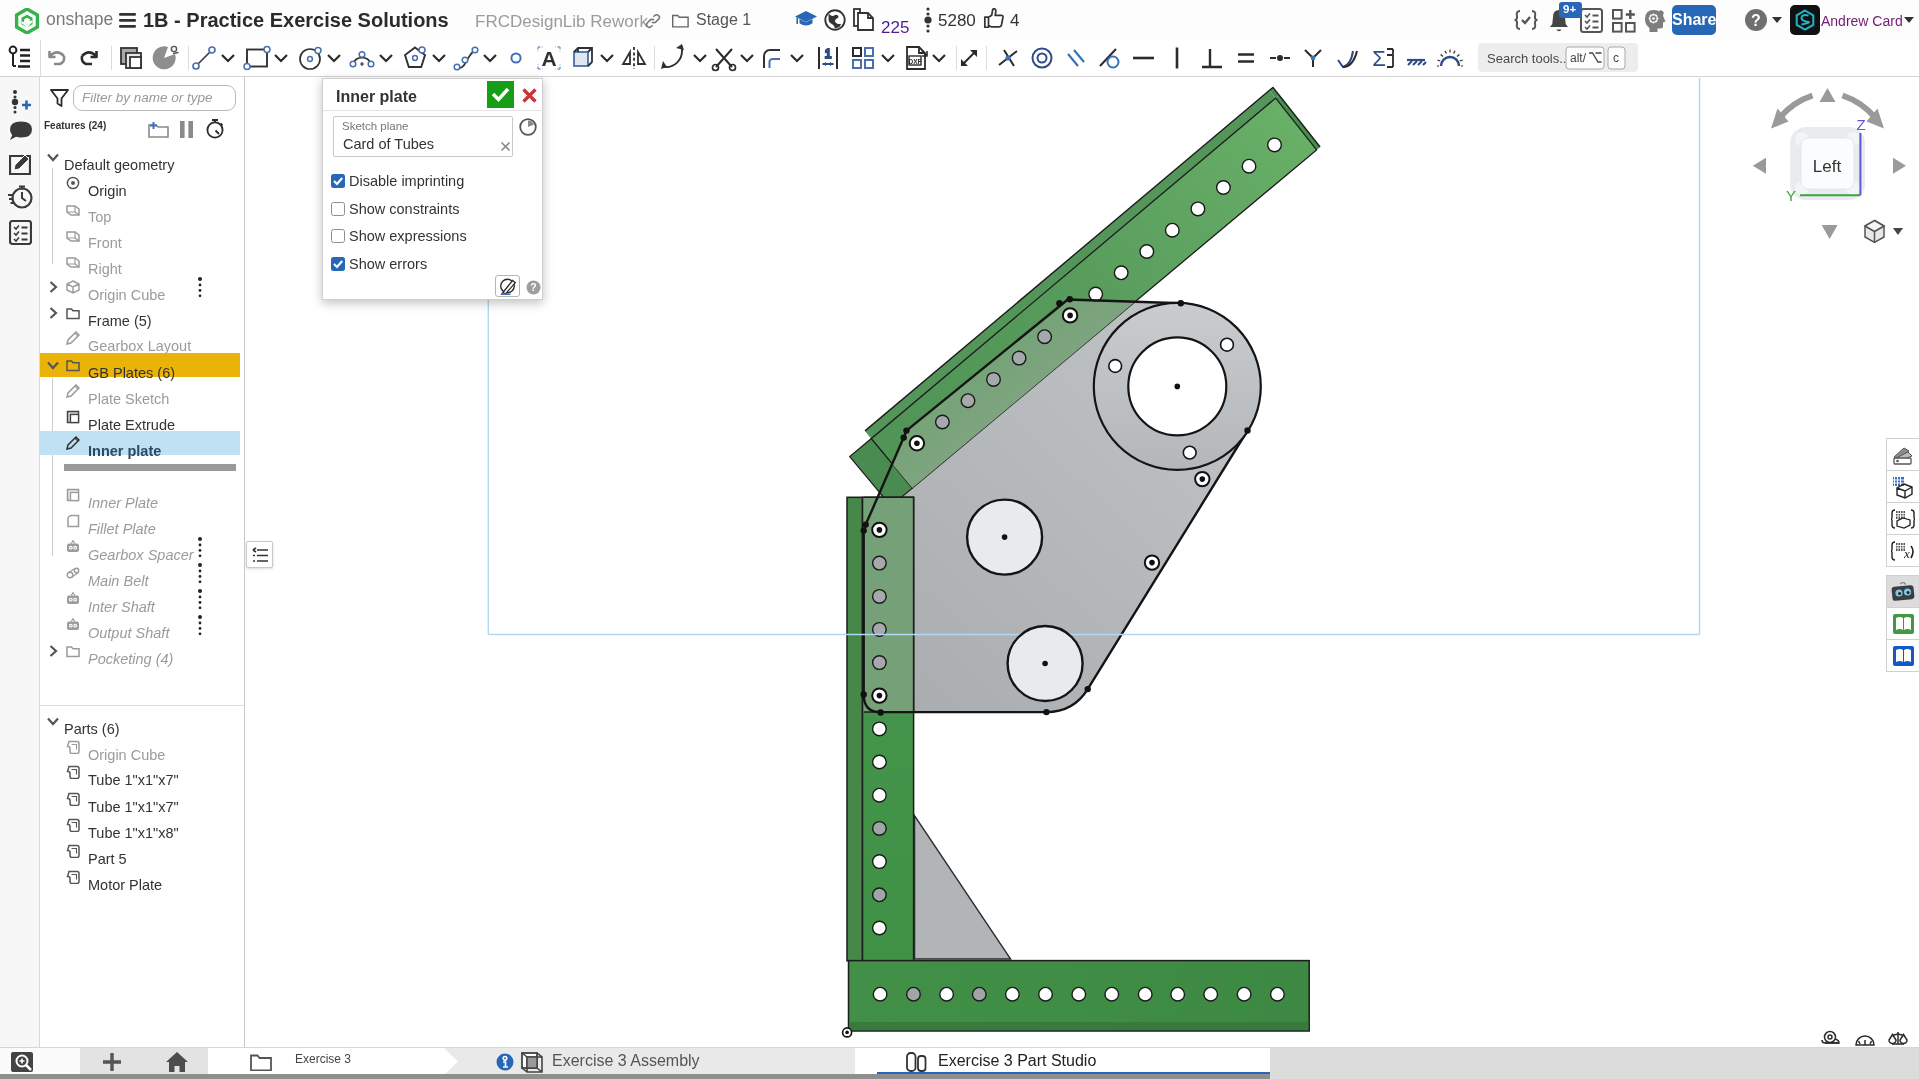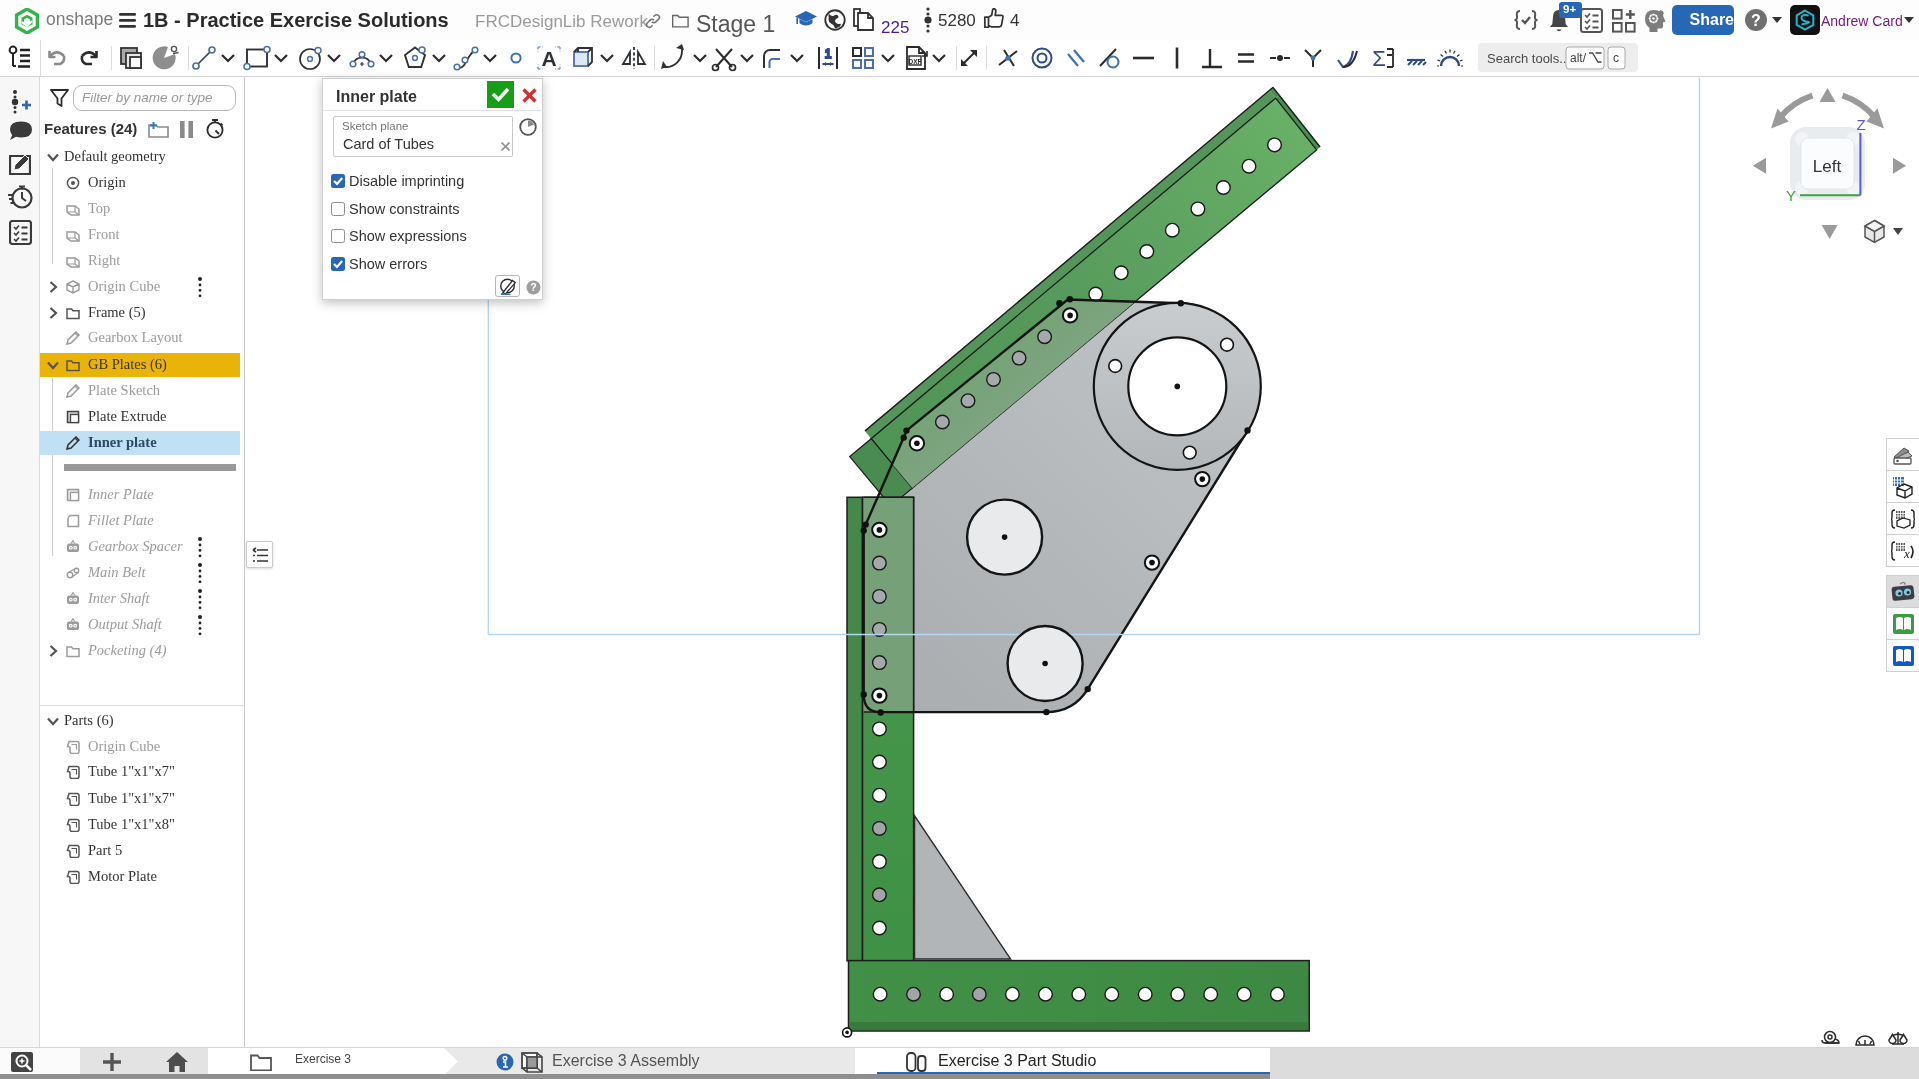"Stage 1" span.abs { font-size: 23px -> 16px }
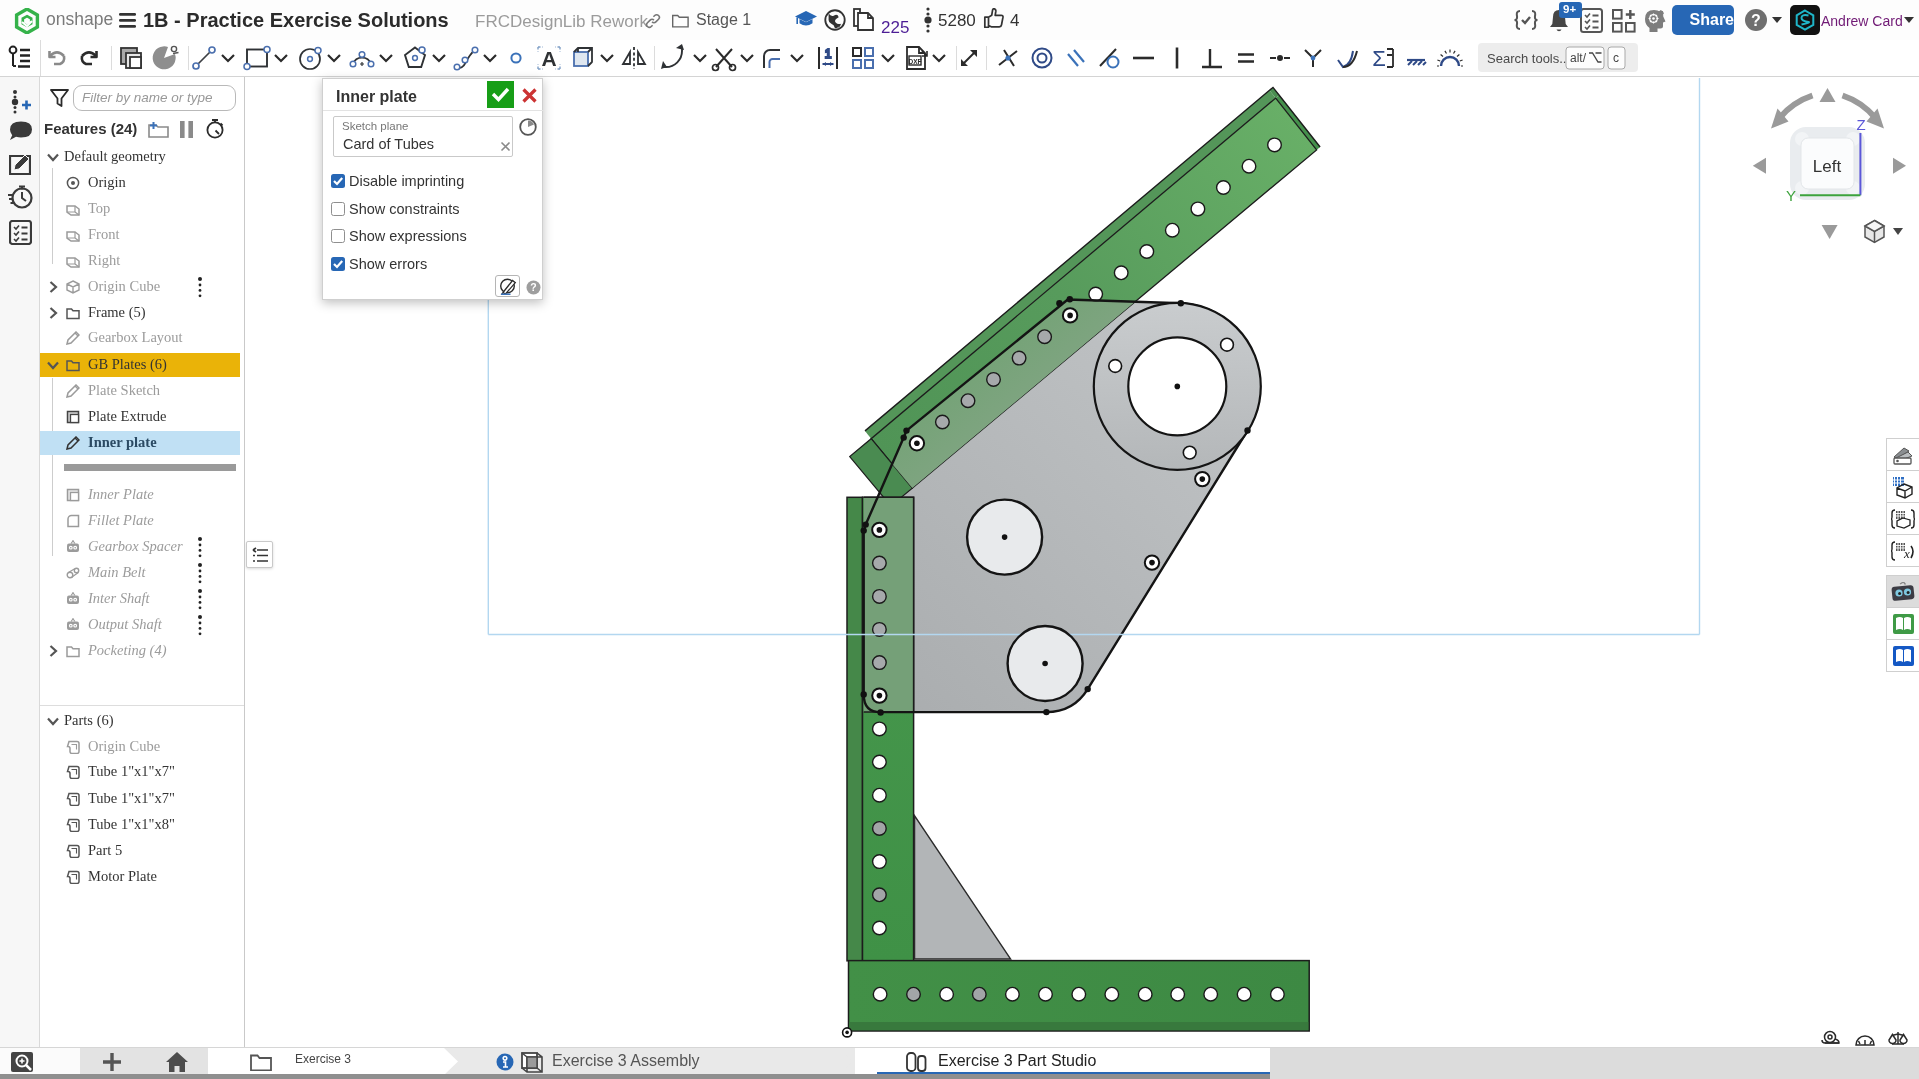"Share" div.abs { width: 62px -> 44px }
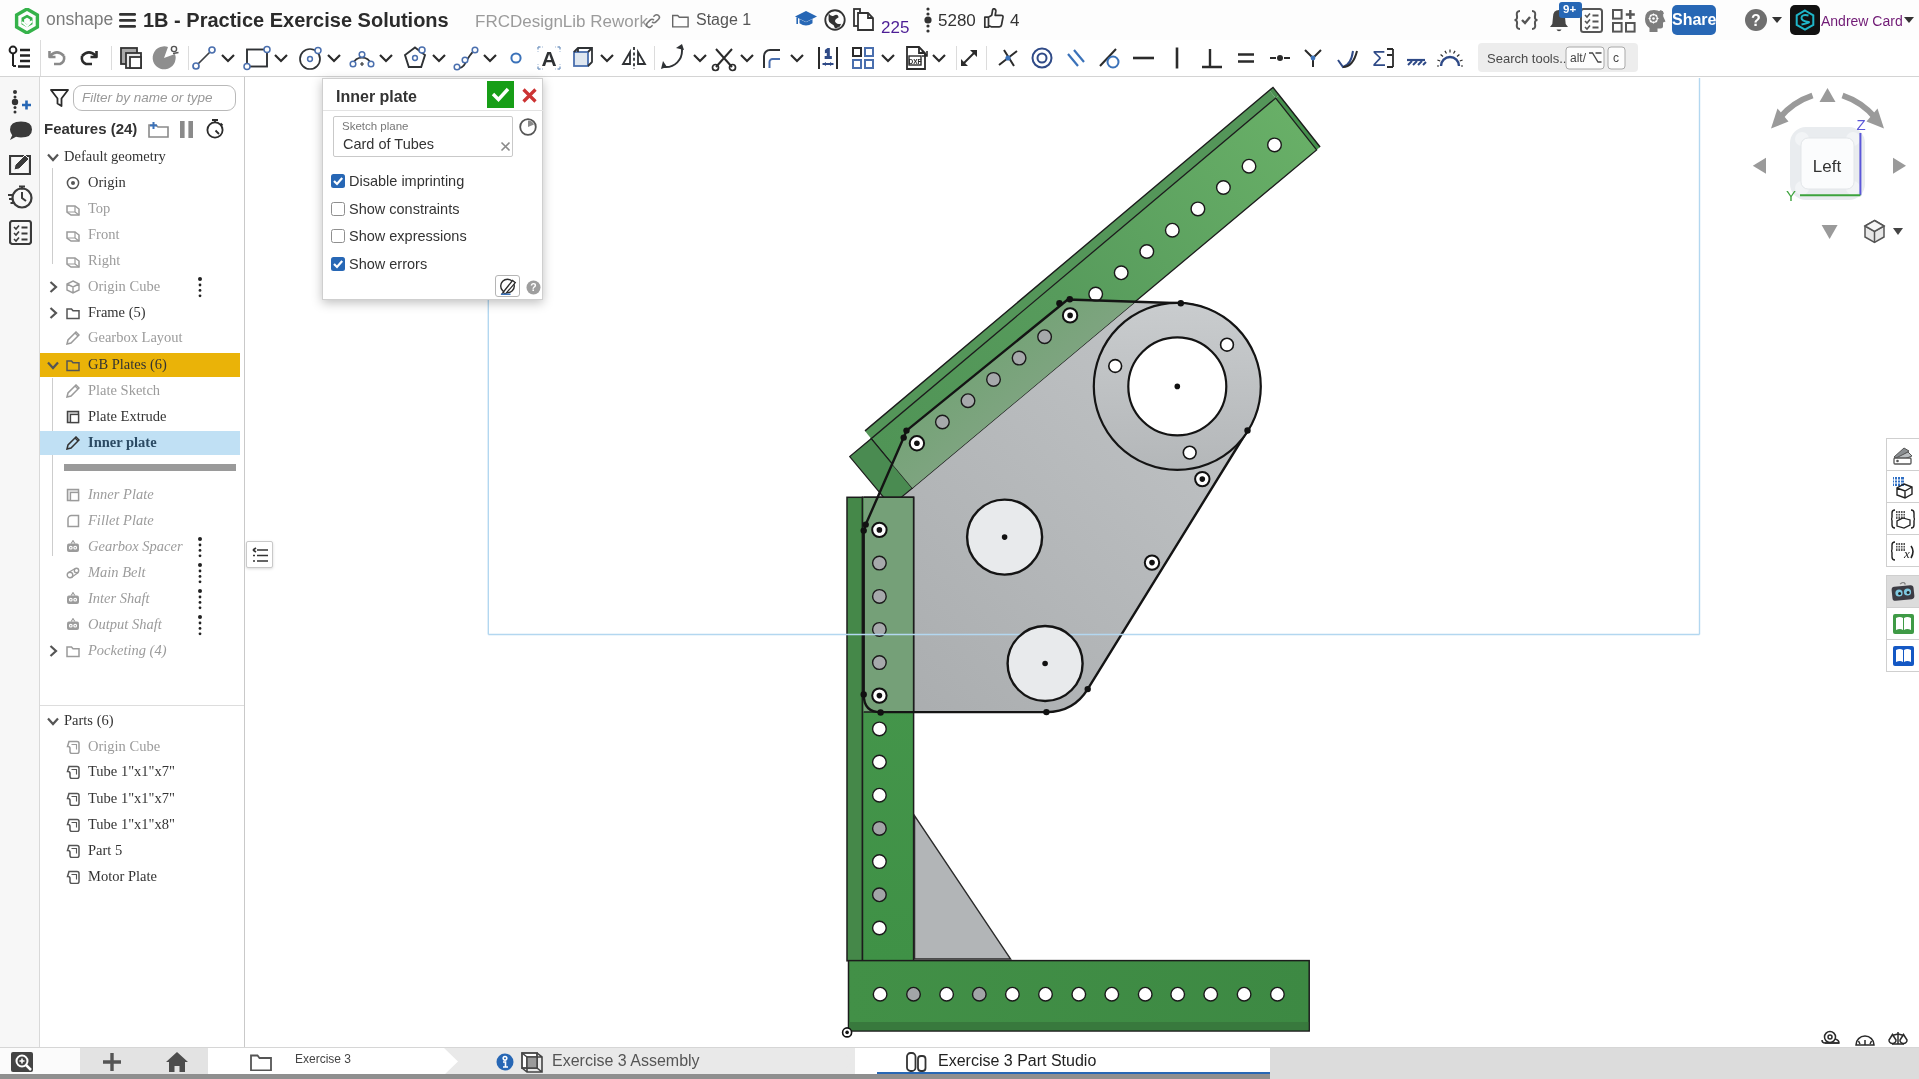"Features (24)" span.abs { font-size: 15px -> 10px }
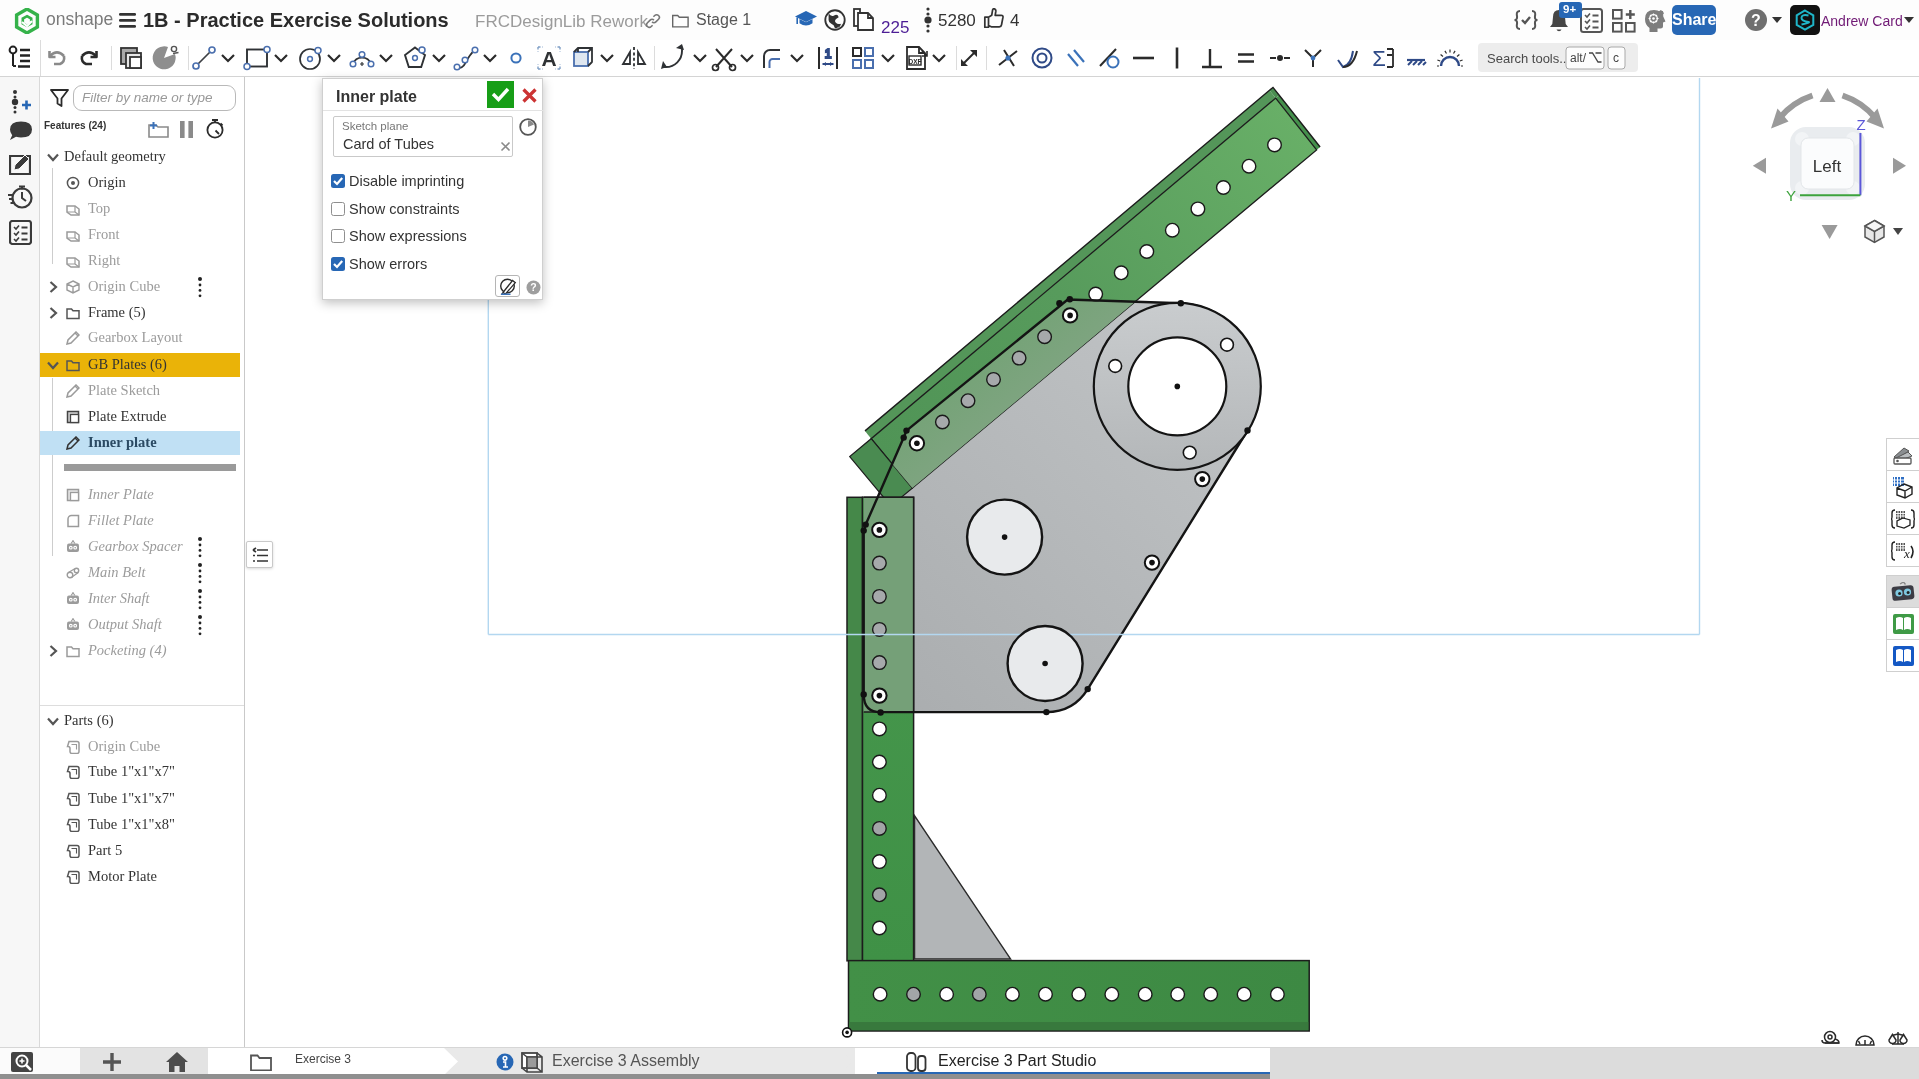"Default geometry" .trow span.lbl { font-family: Liberation Serif, serif -> none; top: 3px -> 12px }
